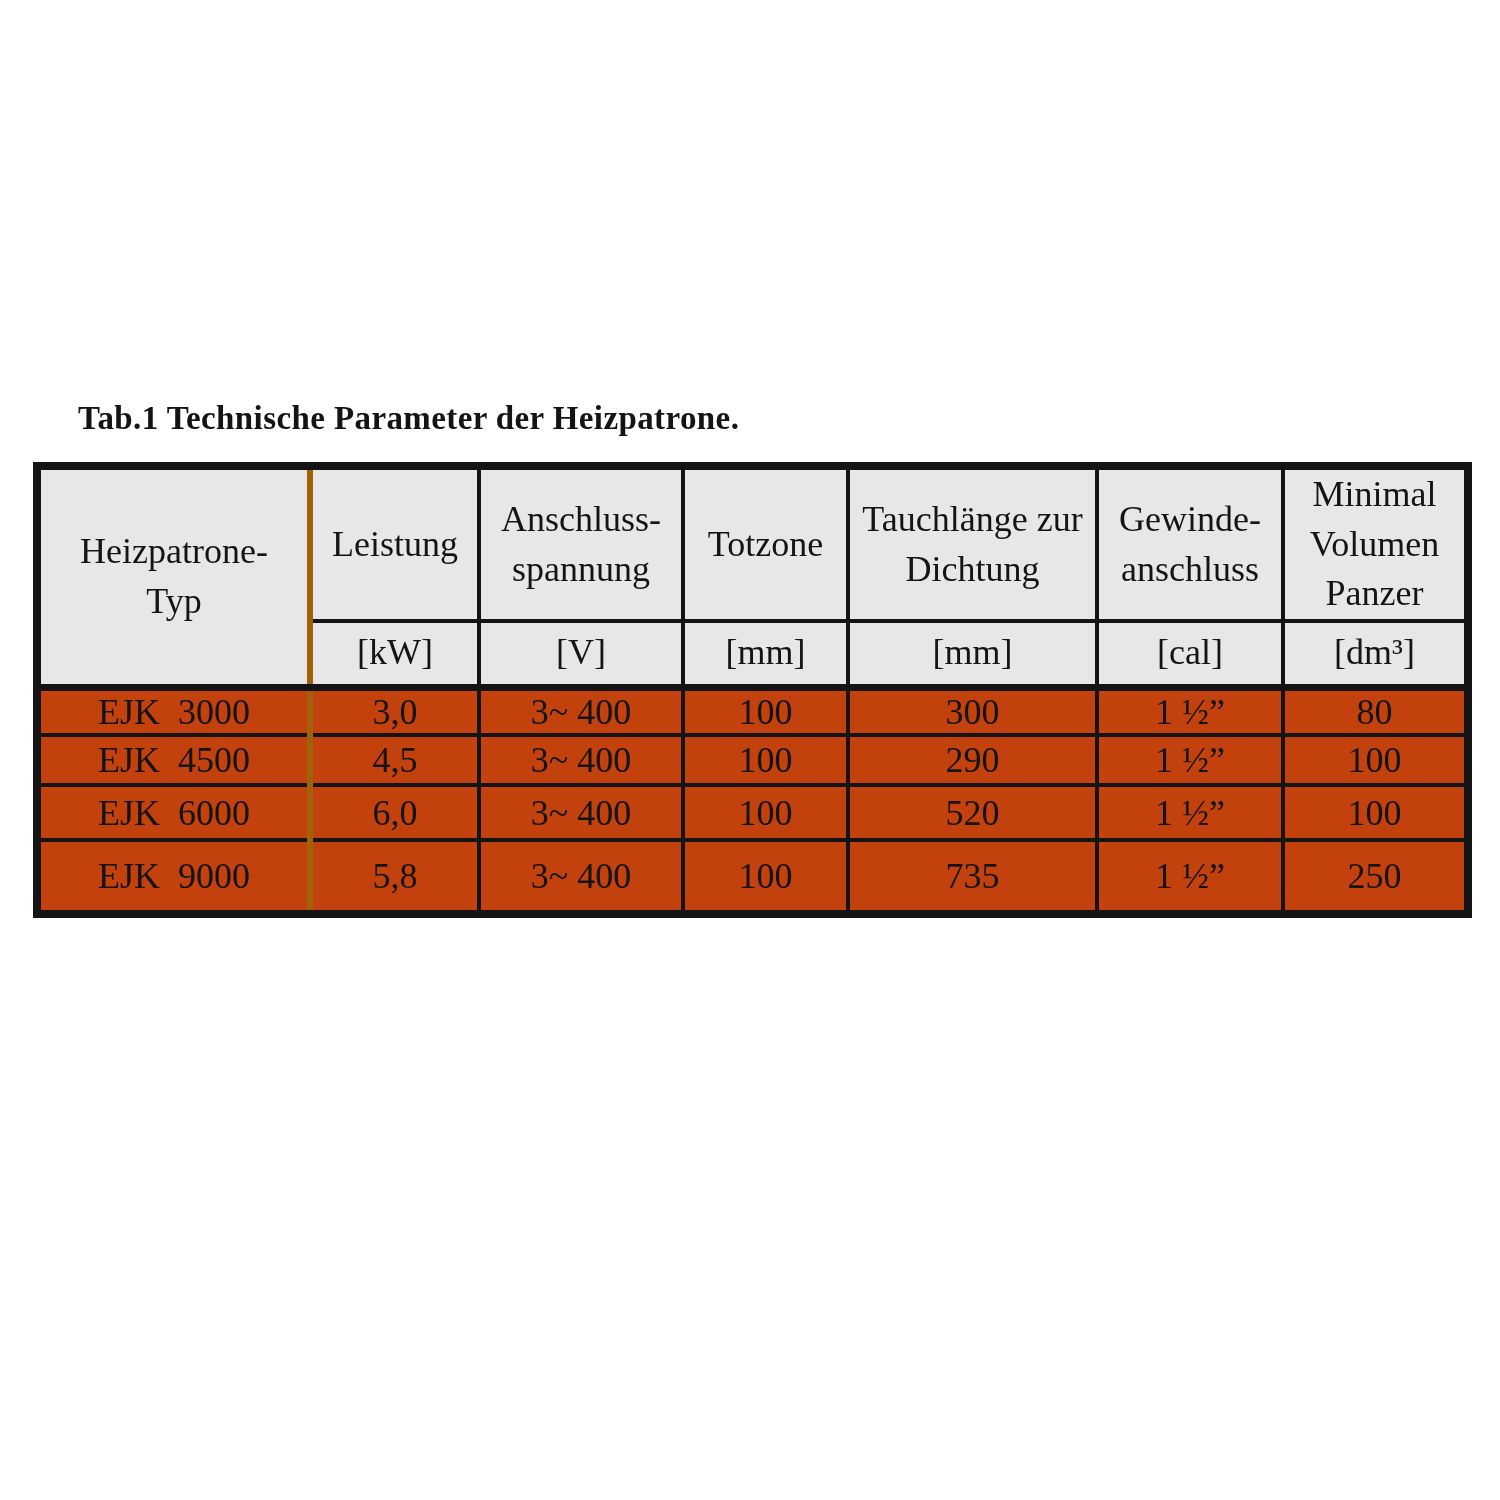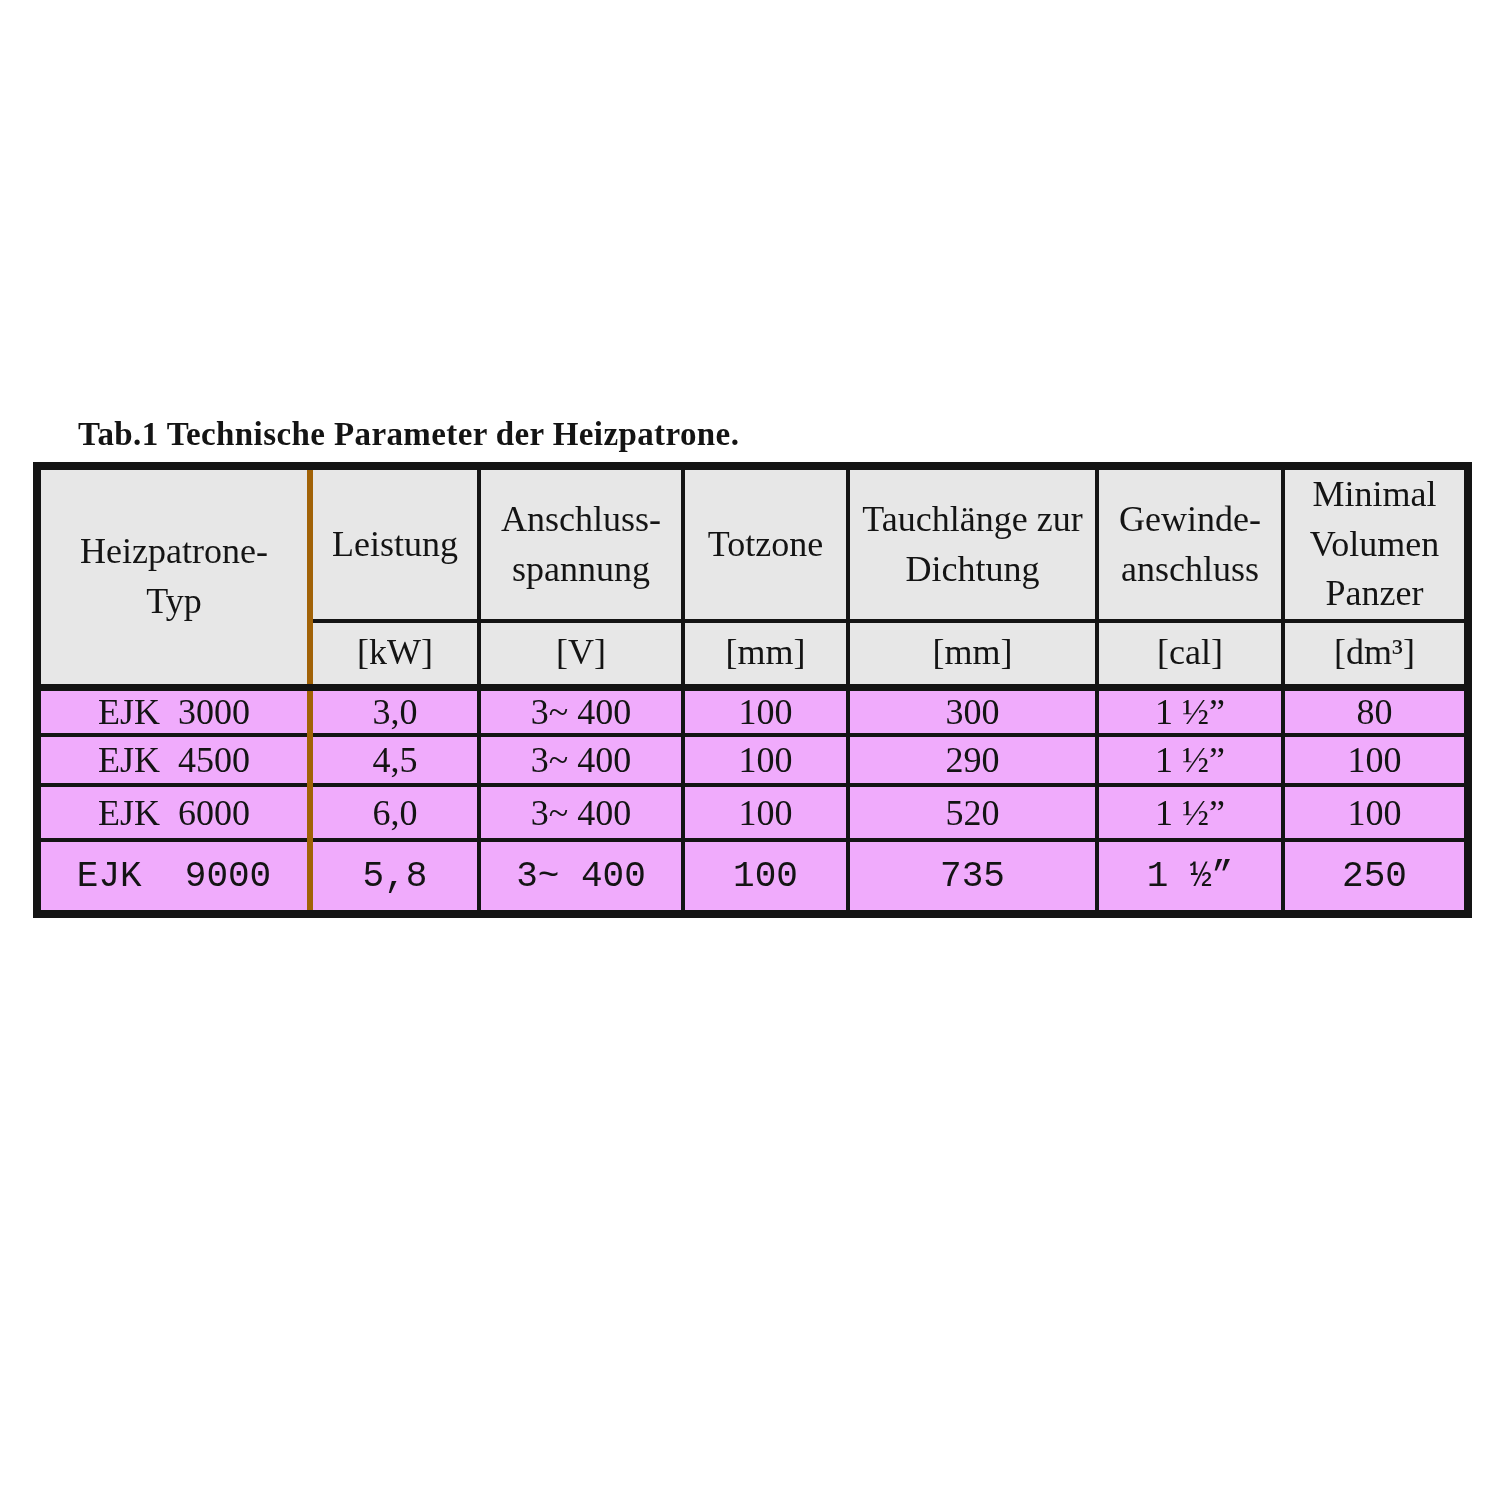"Tab.1 Technische Parameter der" .doc-title { top: 416px -> 400px }
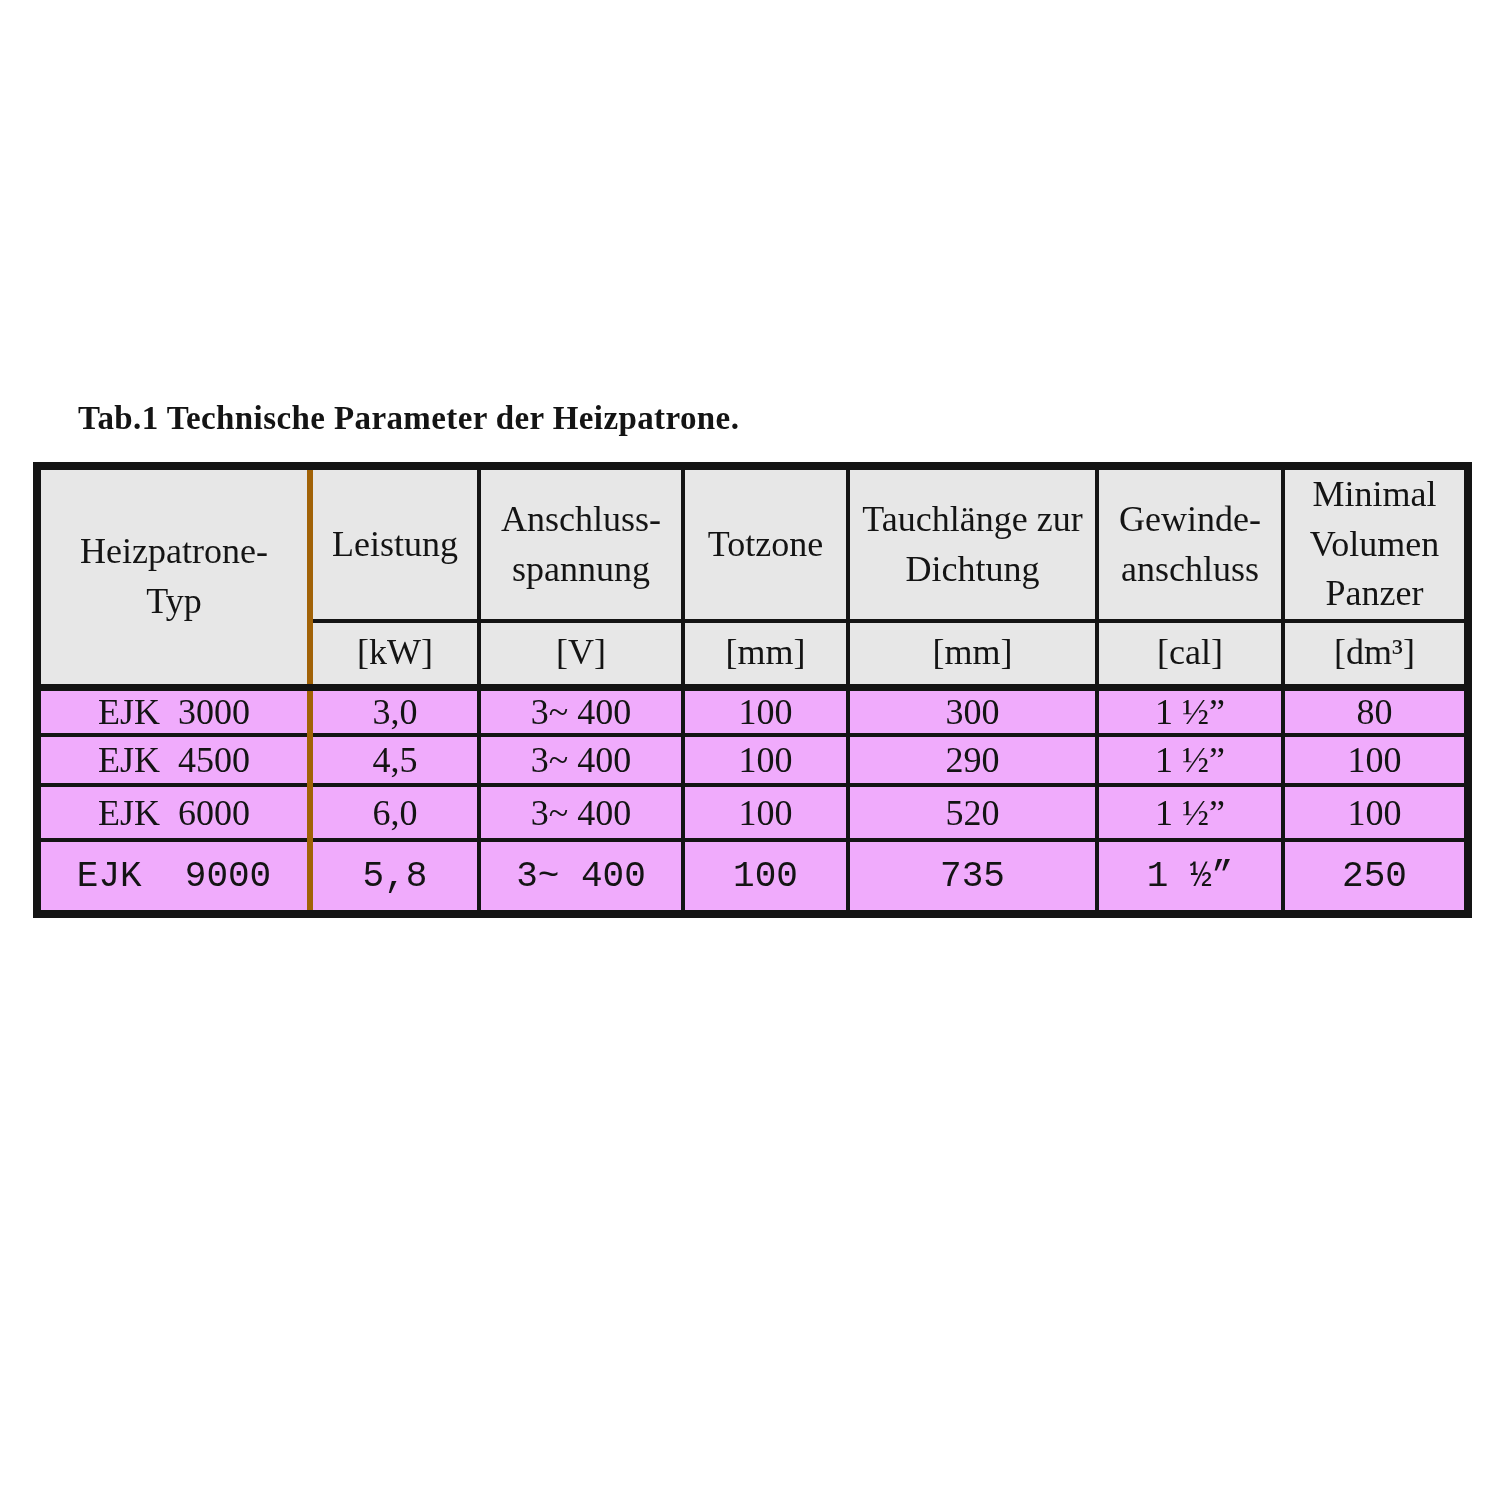"EJK 3000" .param-table tbody td { background: #f0abfc -> #c2410c }
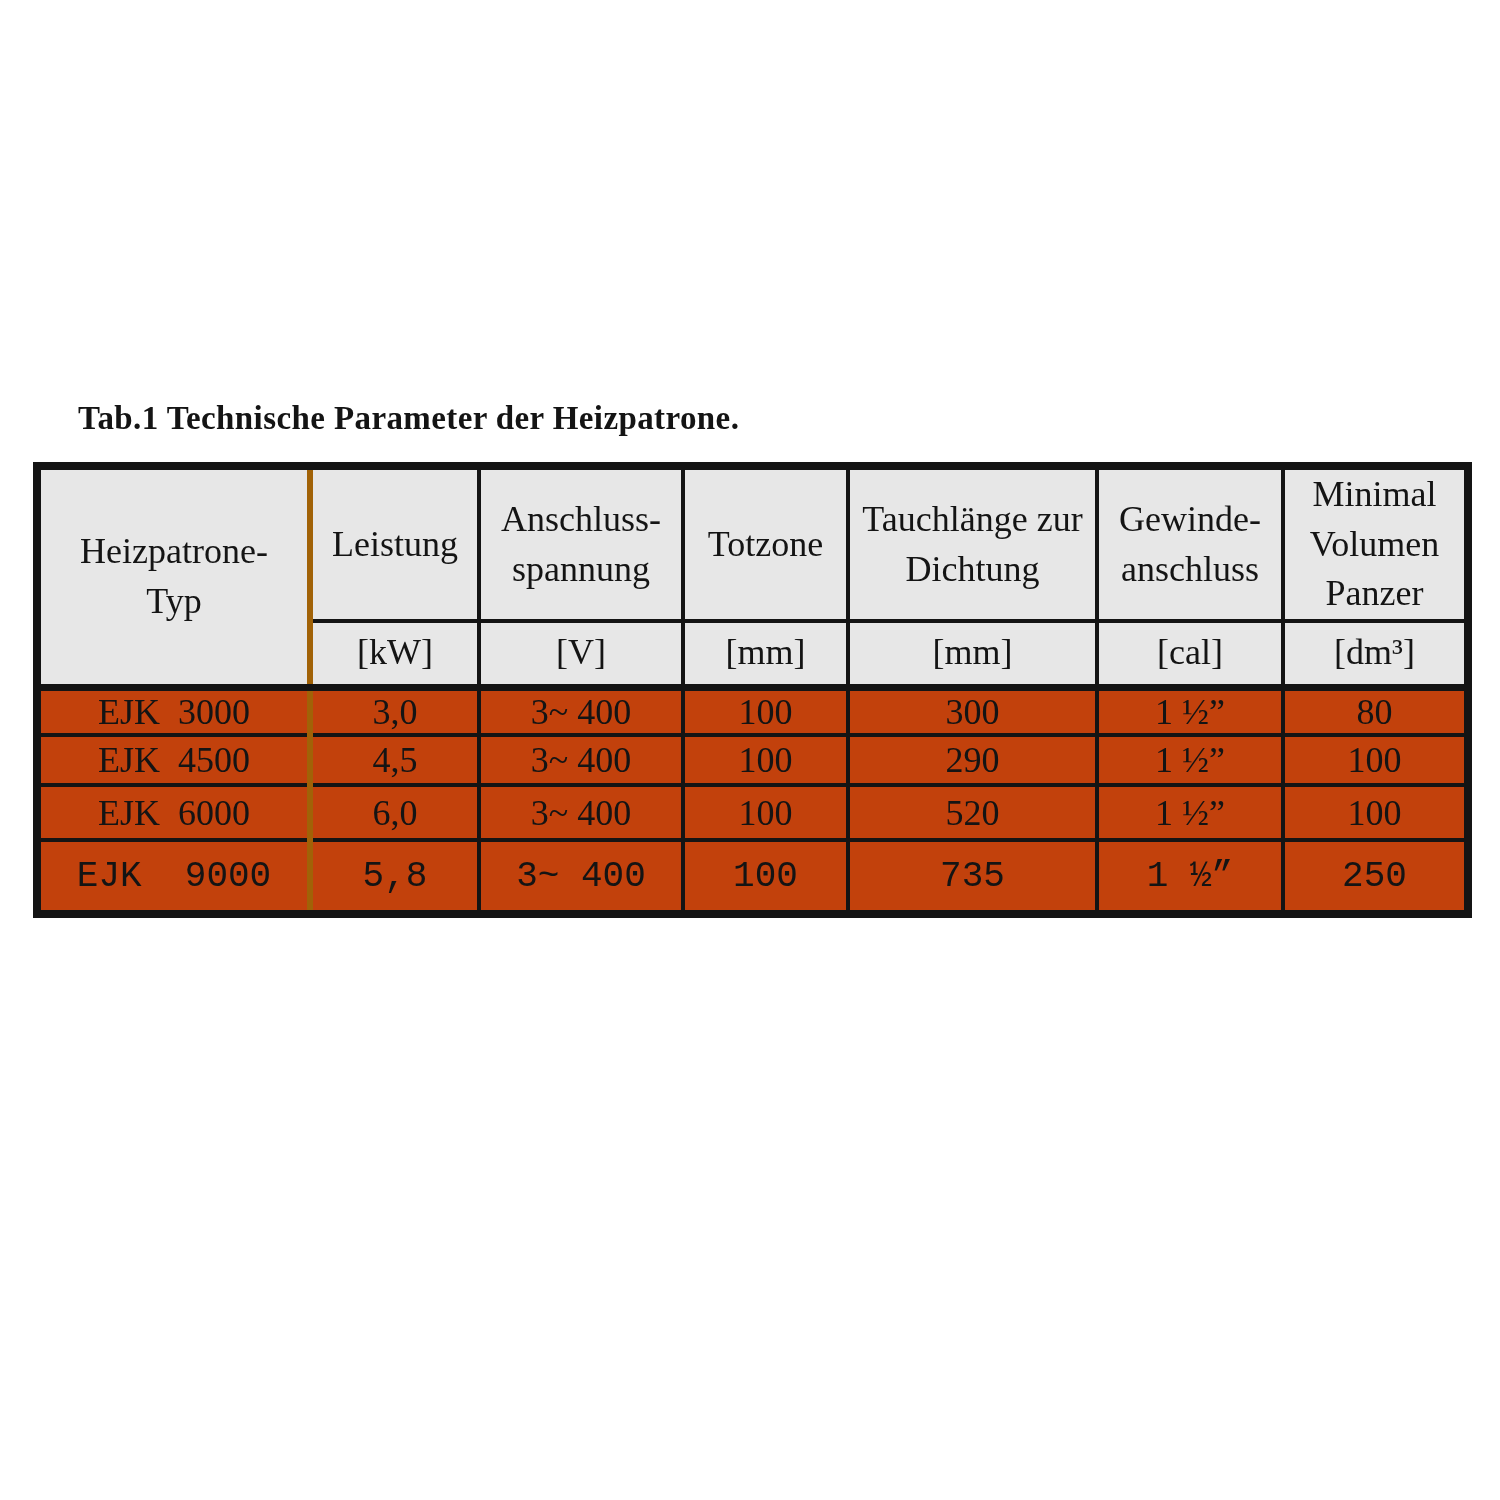"EJK 9000" .param-table tbody tr.r3 { font-family: Liberation Mono, monospace -> none }
